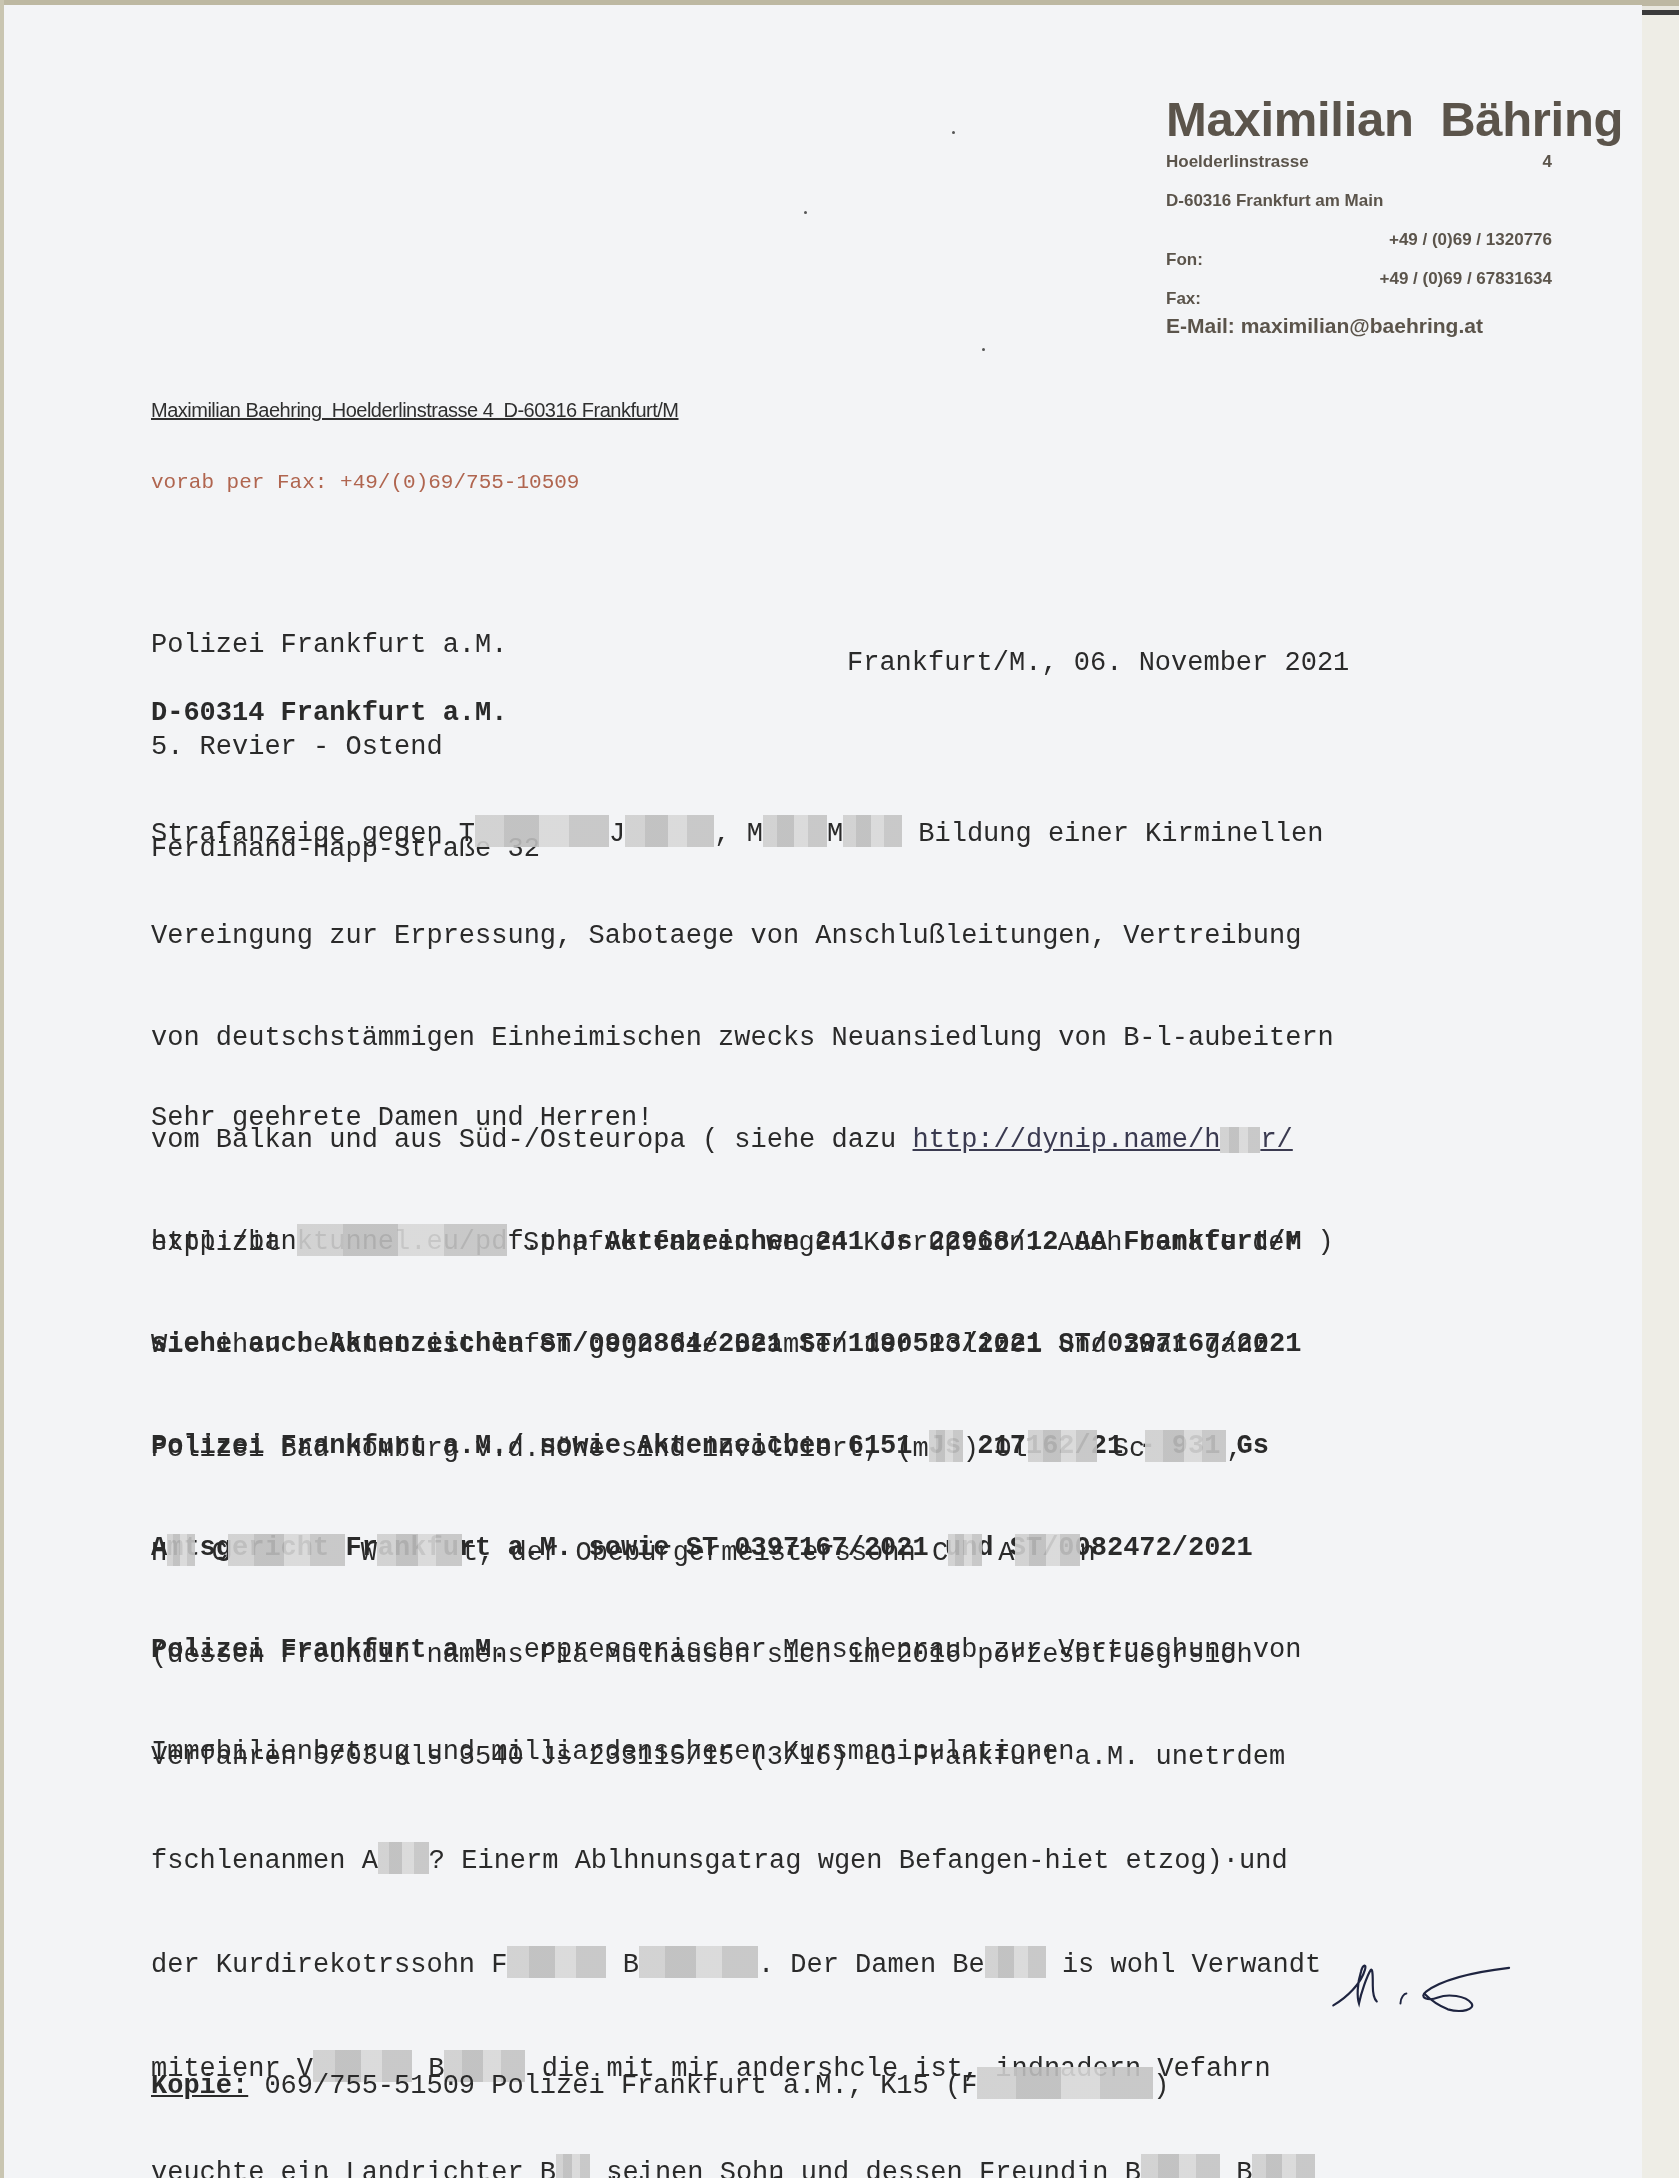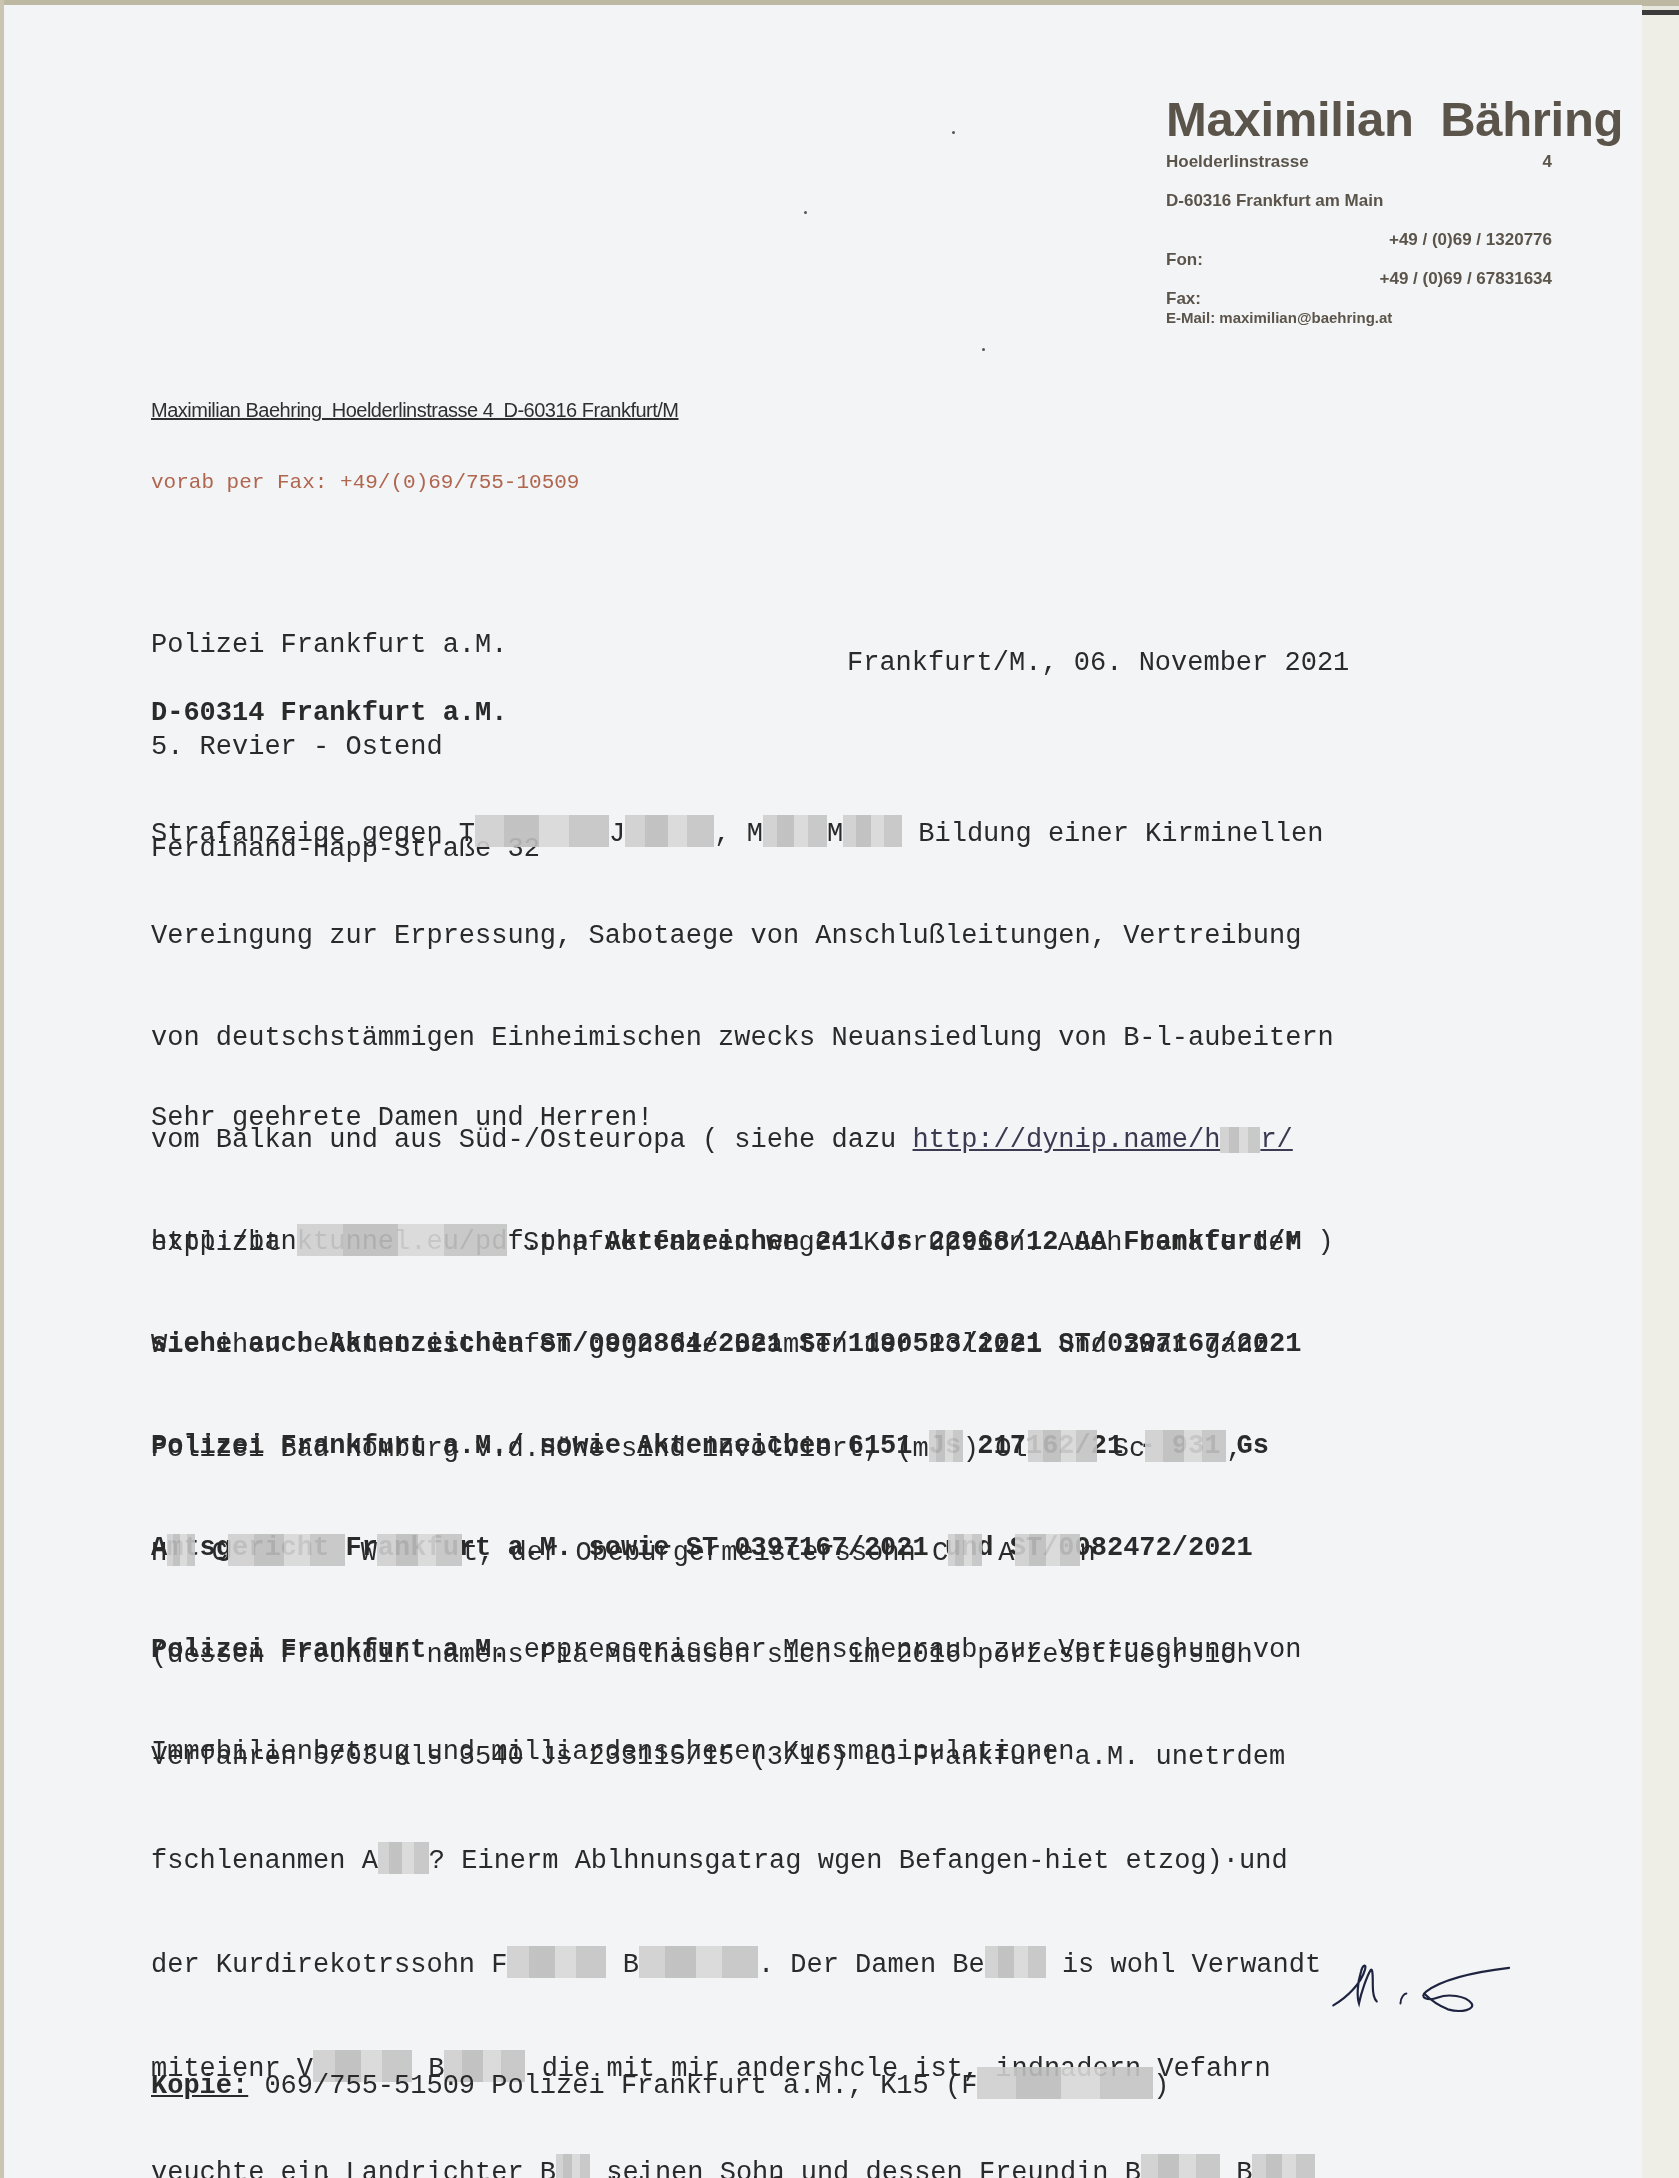"E-Mail: maximilian@baehring.at" .lh-email { font-size: 15px -> 21px; margin-top: none -> 8px }
